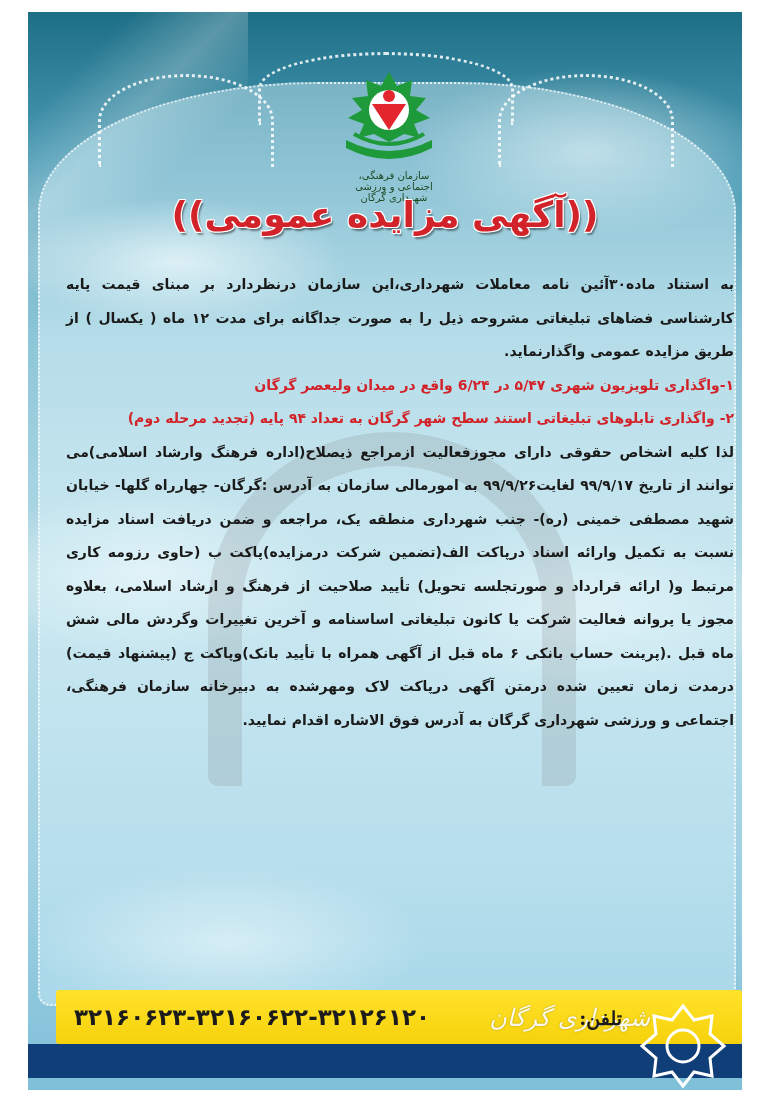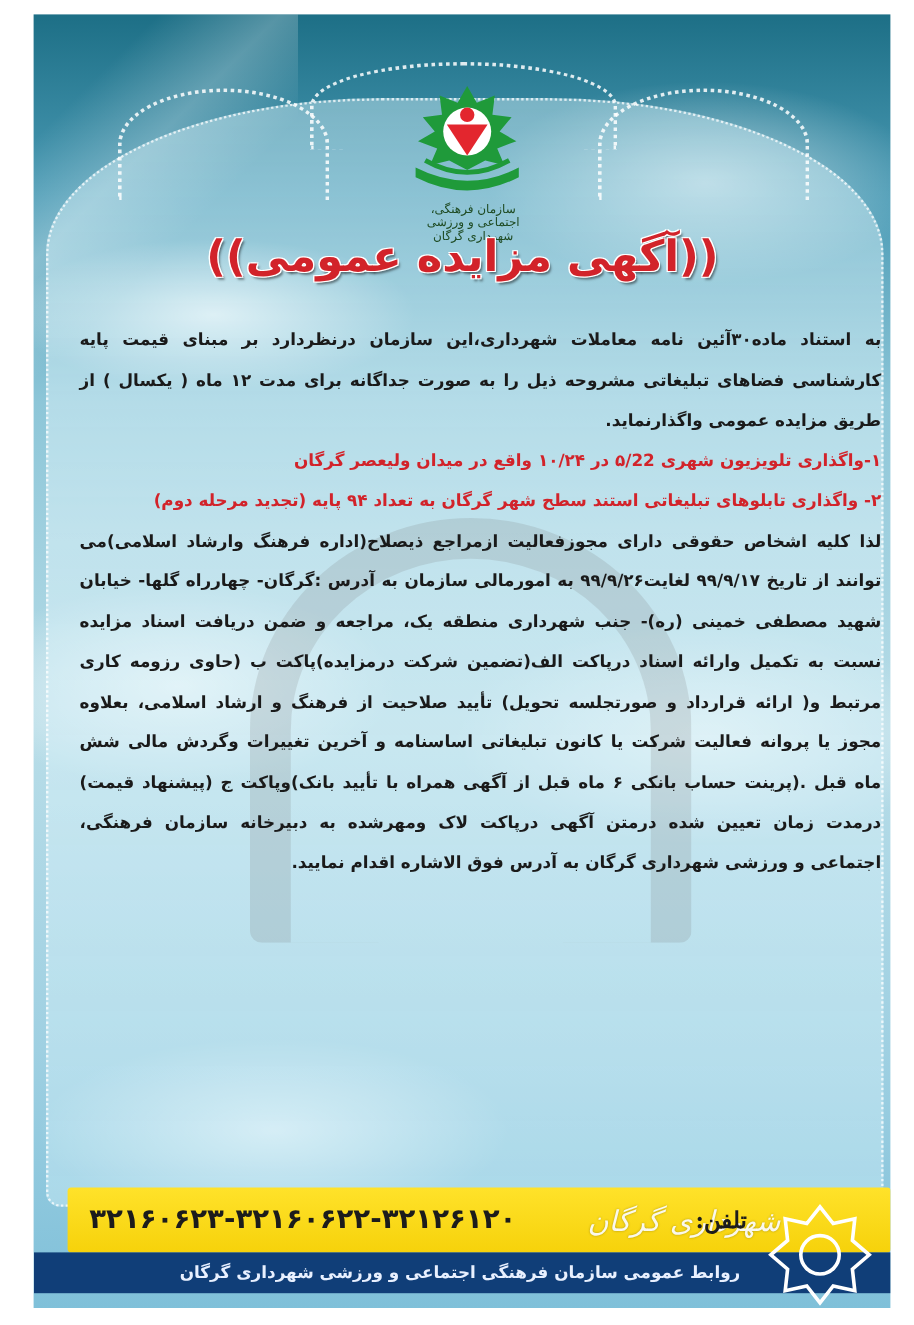"۱-واگذاری تلویزیون شهری ۵/22 در" p.red { text: ۵/22 در ۱۰/۲۴ -> ۵/۴۷ در 6/۲۴ }
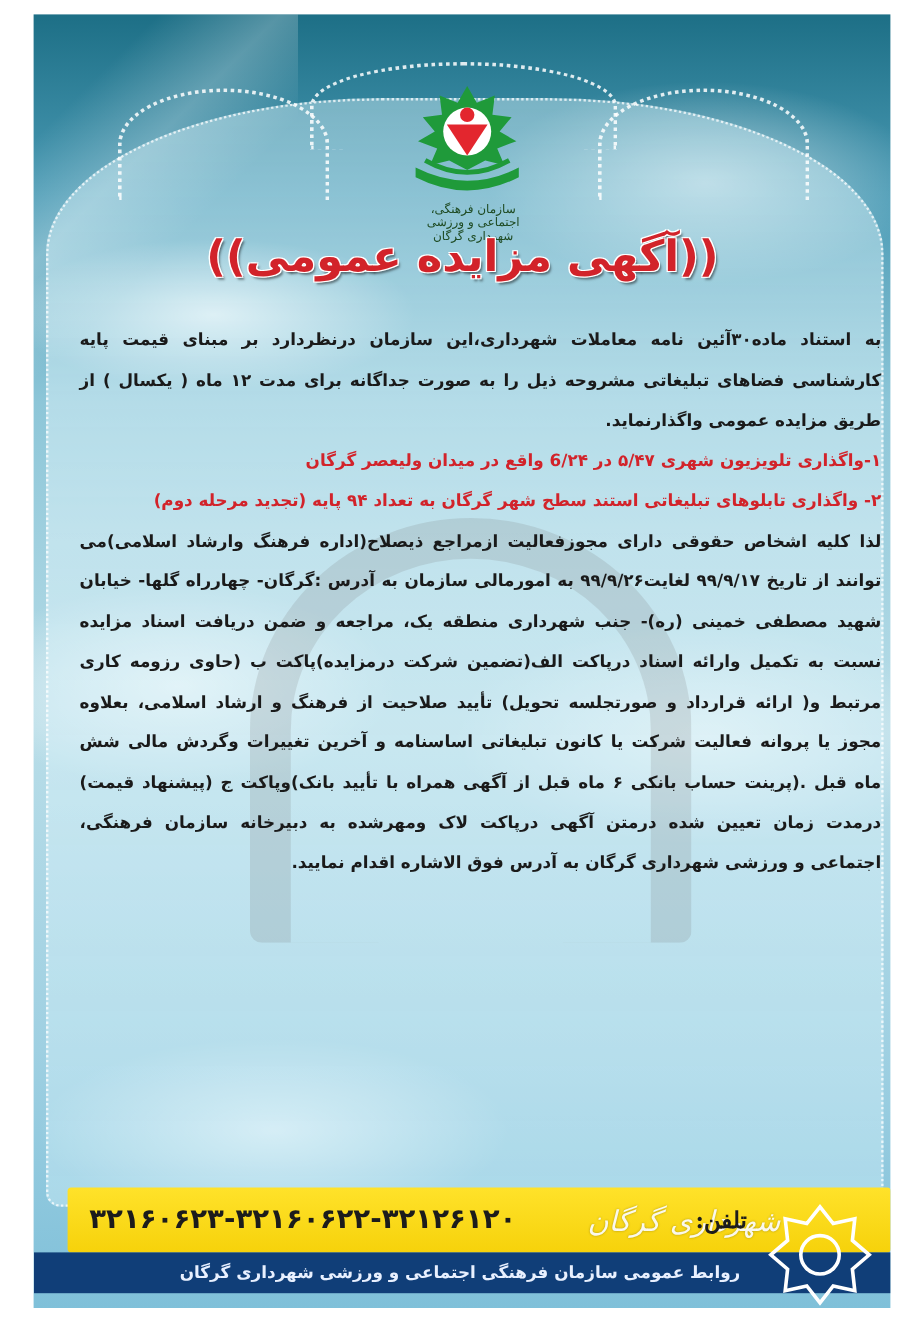"روابط عمومی سازمان فرهنگی اجتماعی" div.footer-text { html: <div>روابط عمومی سازمان فرهنگی اجتماعی و ورزشی شهرداری گرگان</div> -> none }
